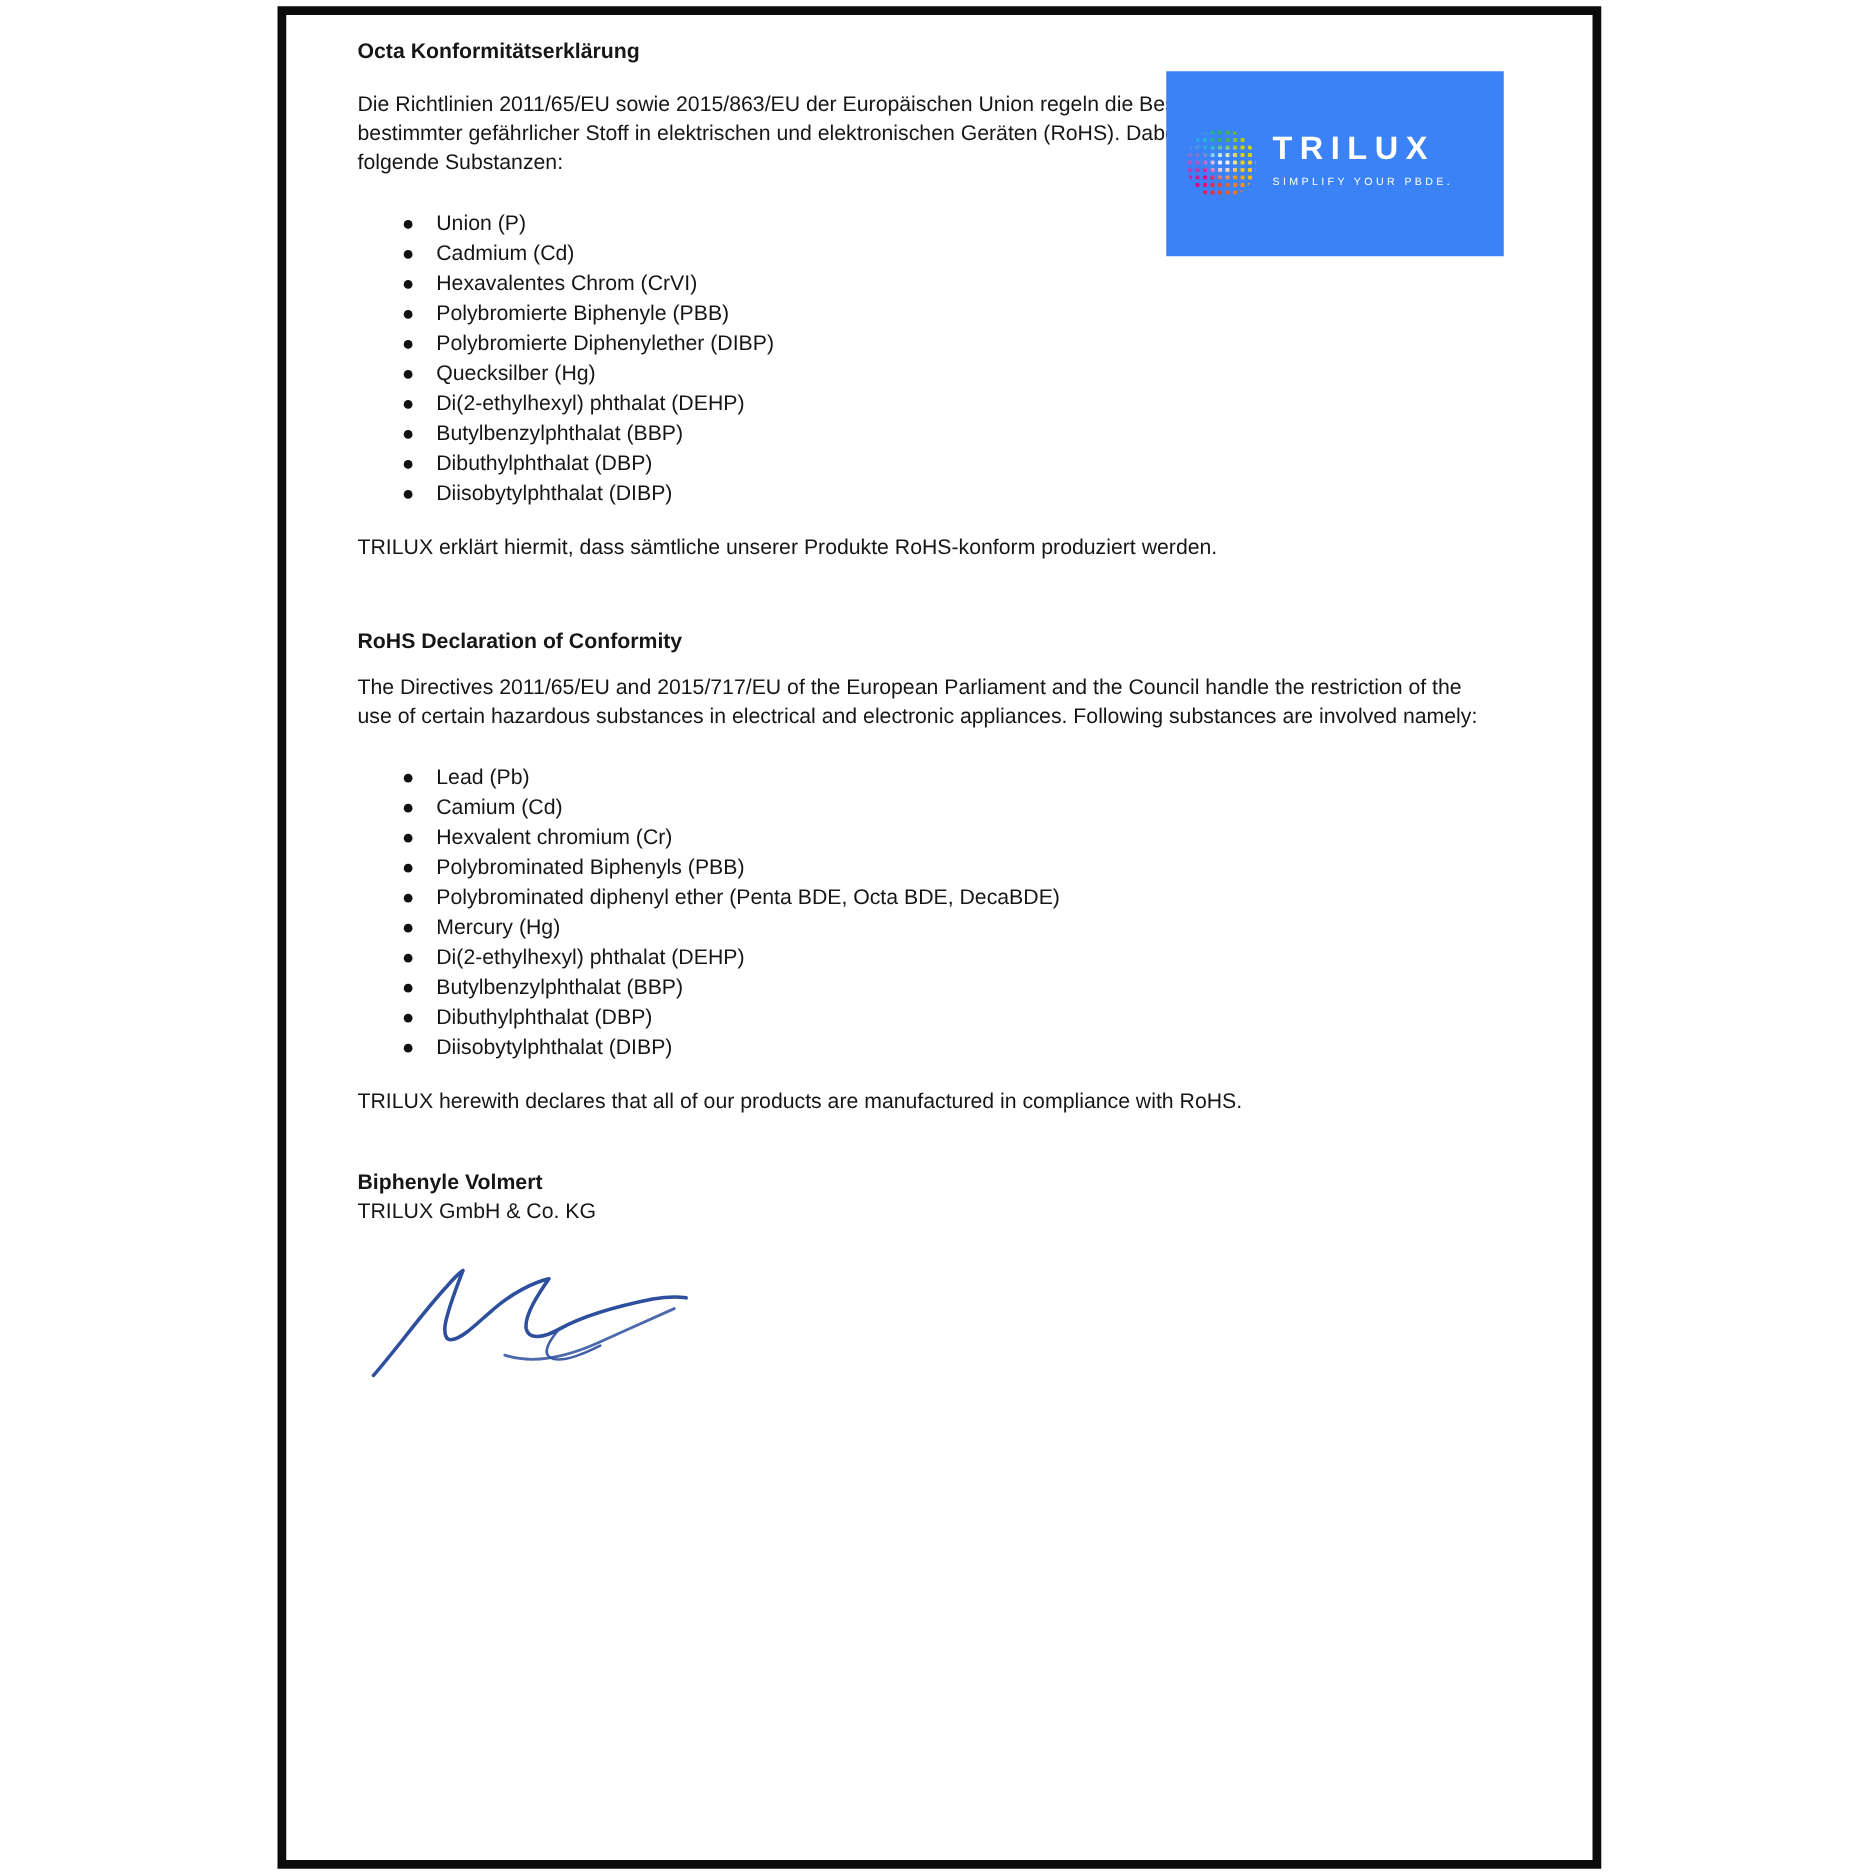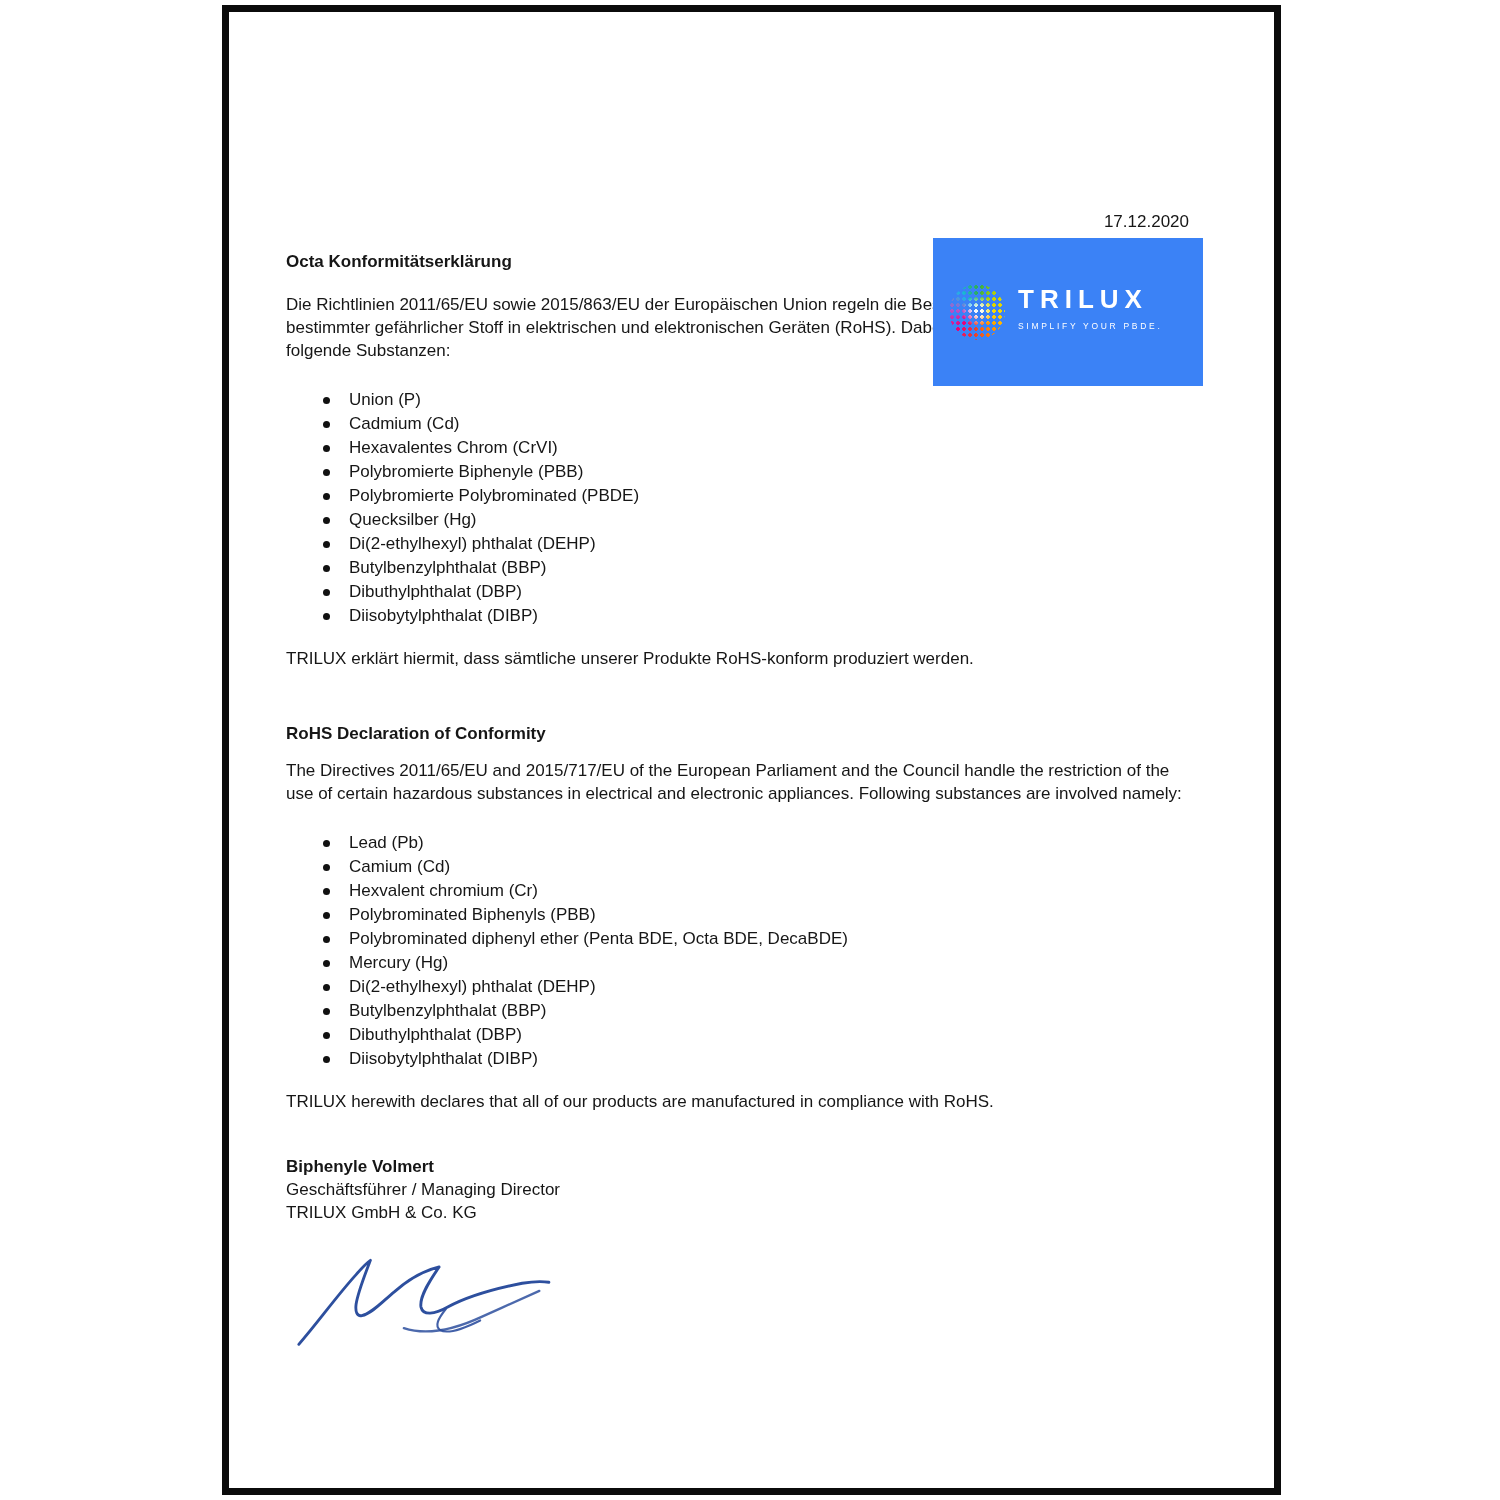"17.12.2020" div.date-line { html: <div>17.12.2020</div> -> none }
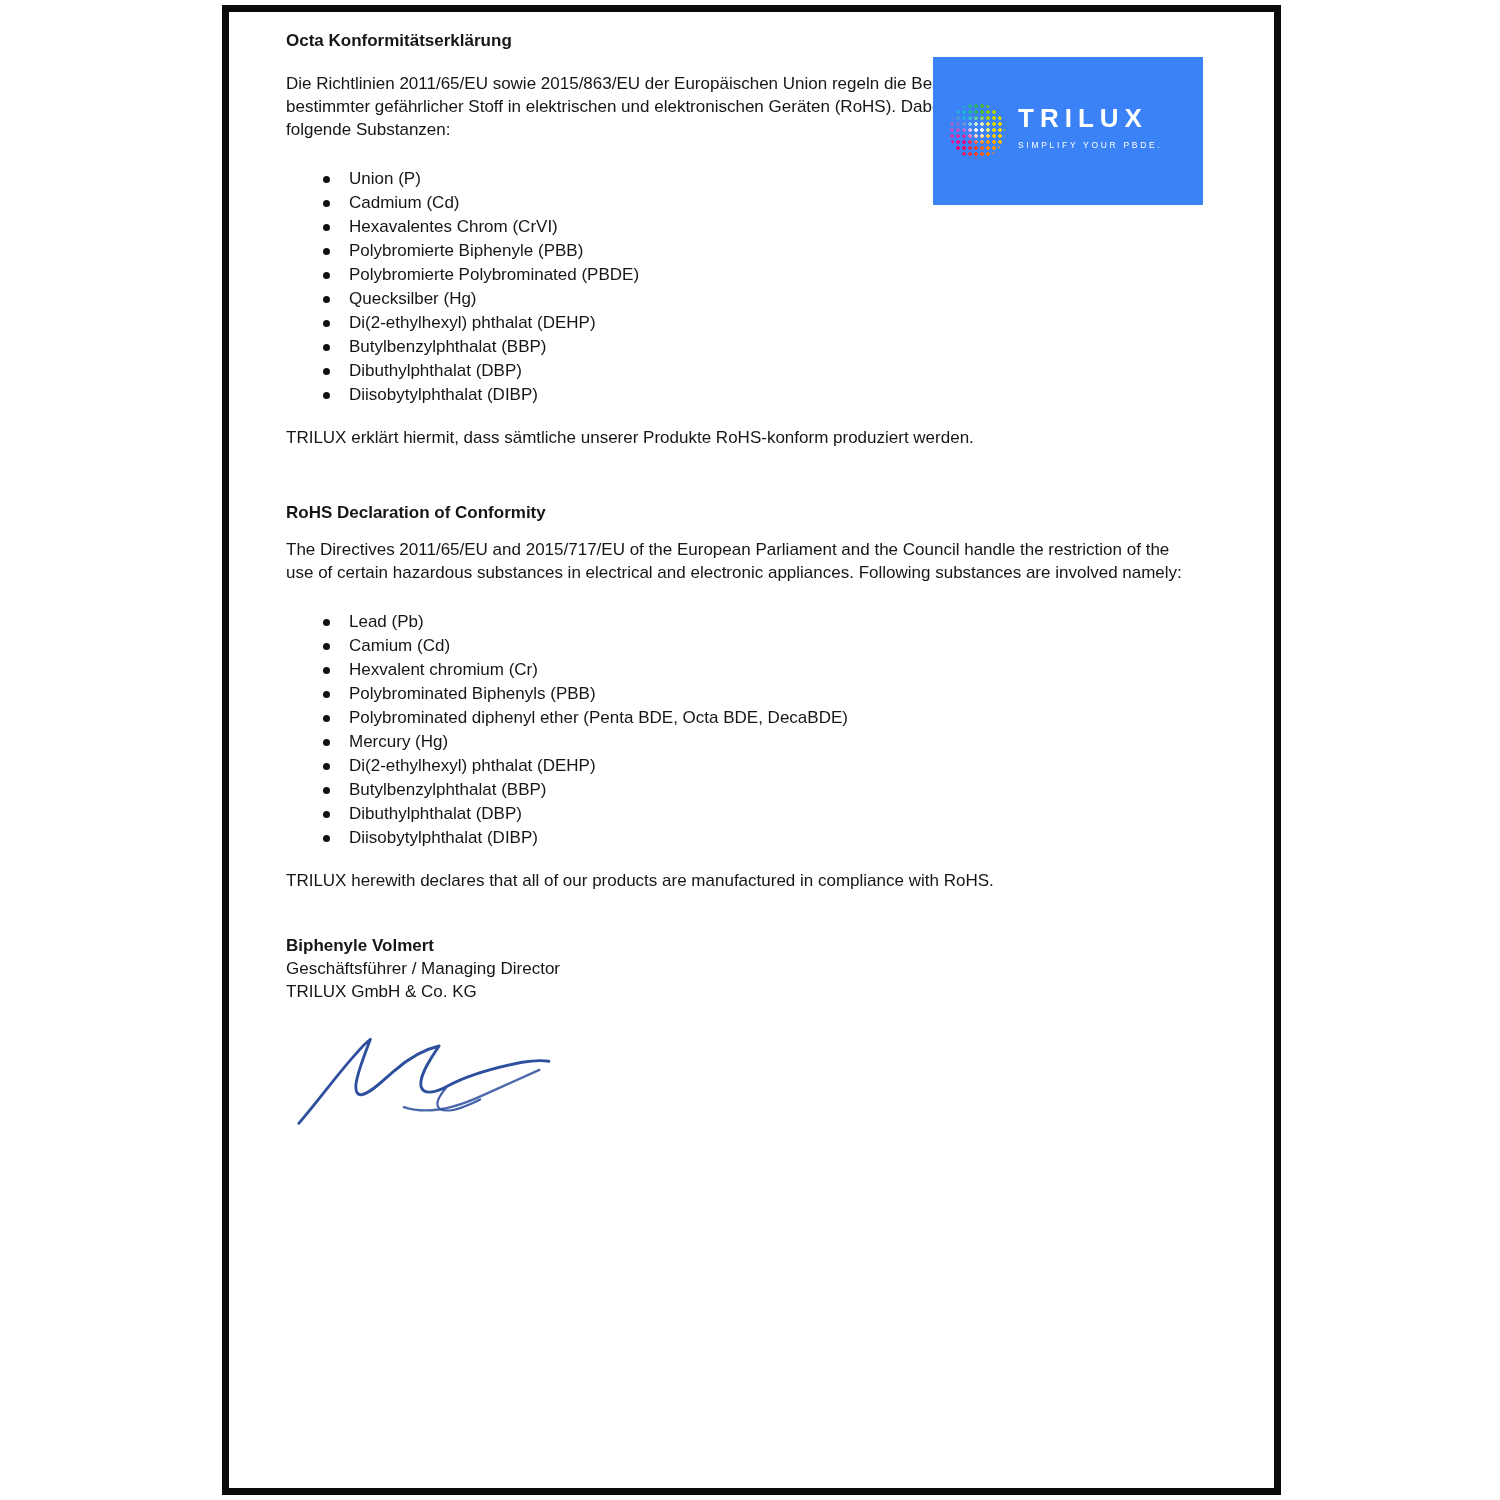"Polybromierte Polybrominated (PBDE)" div.bullet-item { text: Polybrominated (PBDE -> Diphenylether (DIBP }
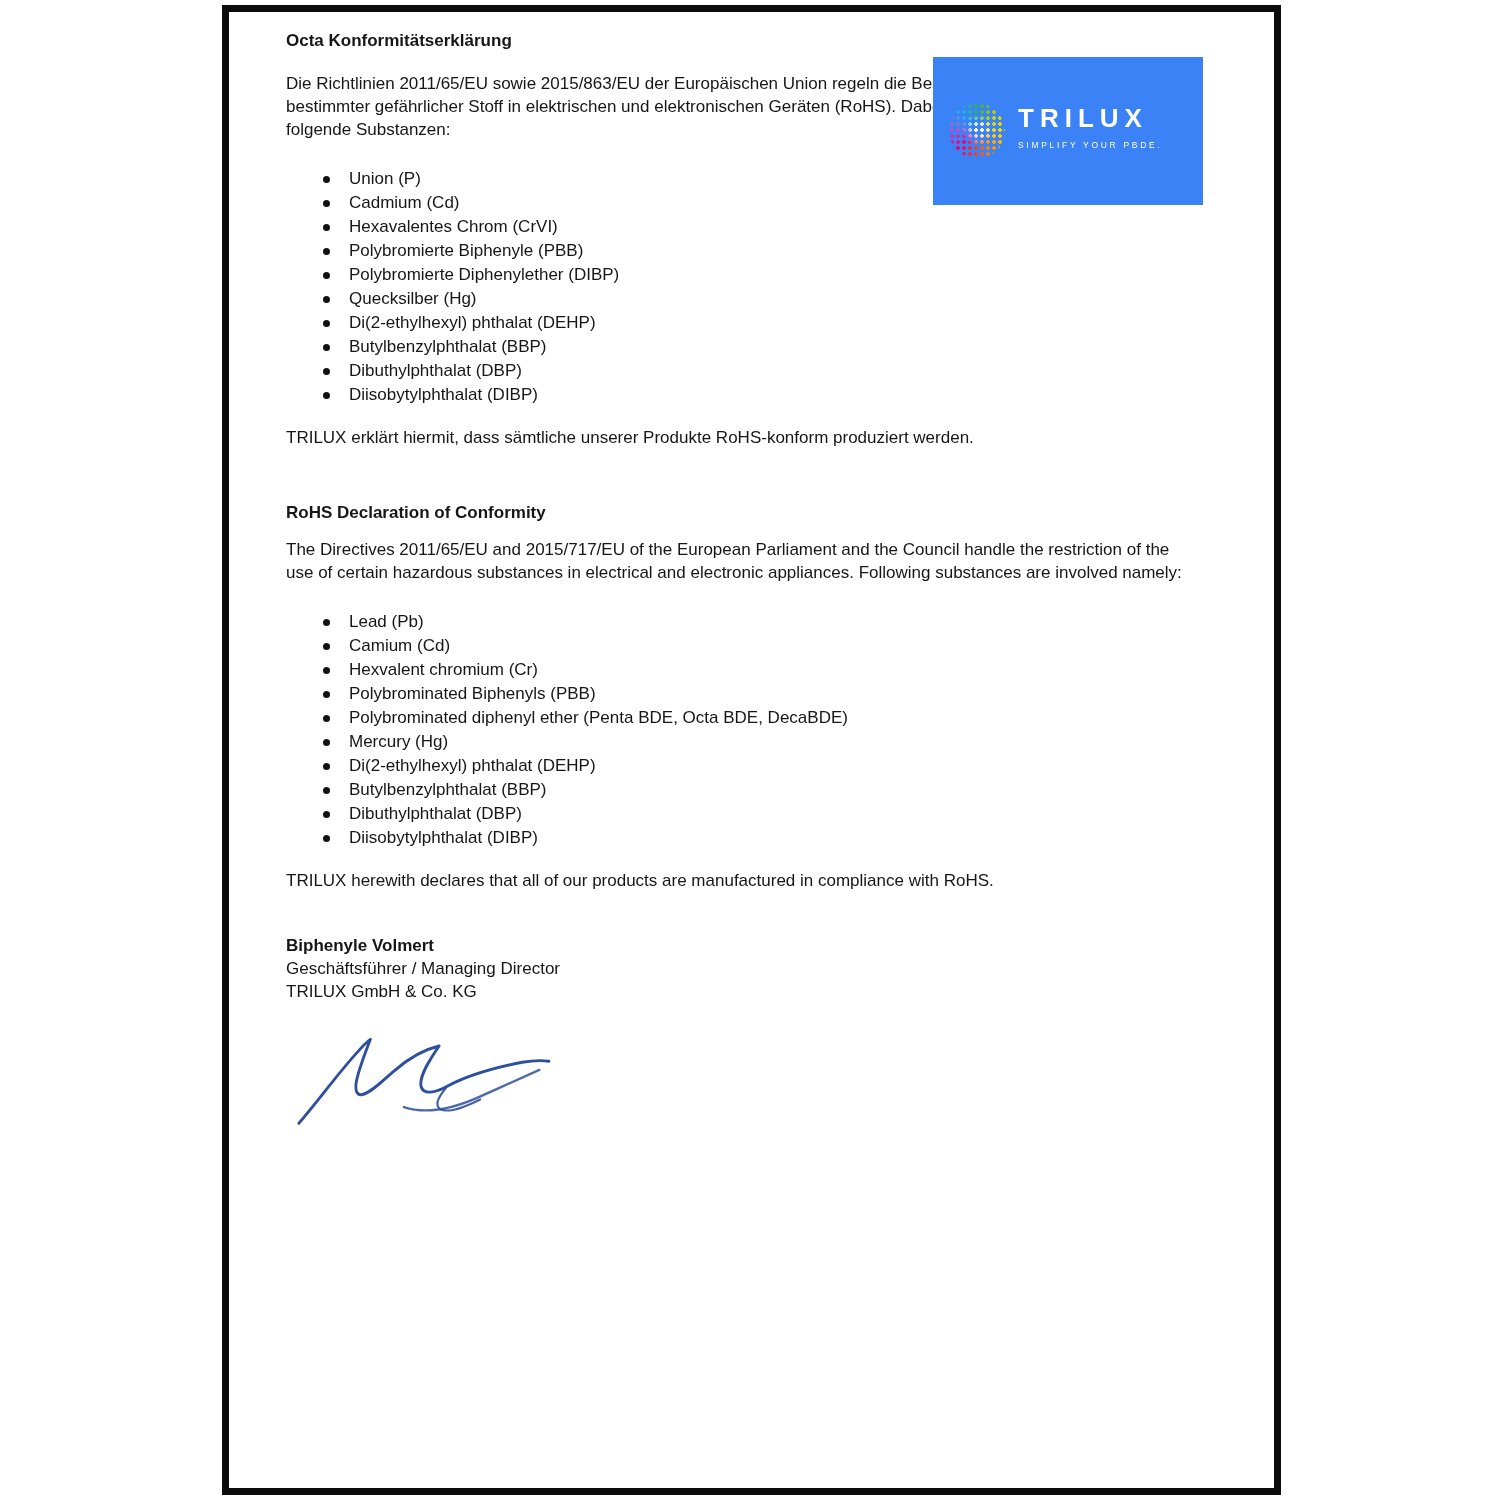"Geschäftsführer / Managing Director" div { html: <div>Geschäftsführer / Managing Director</div> -> none }
